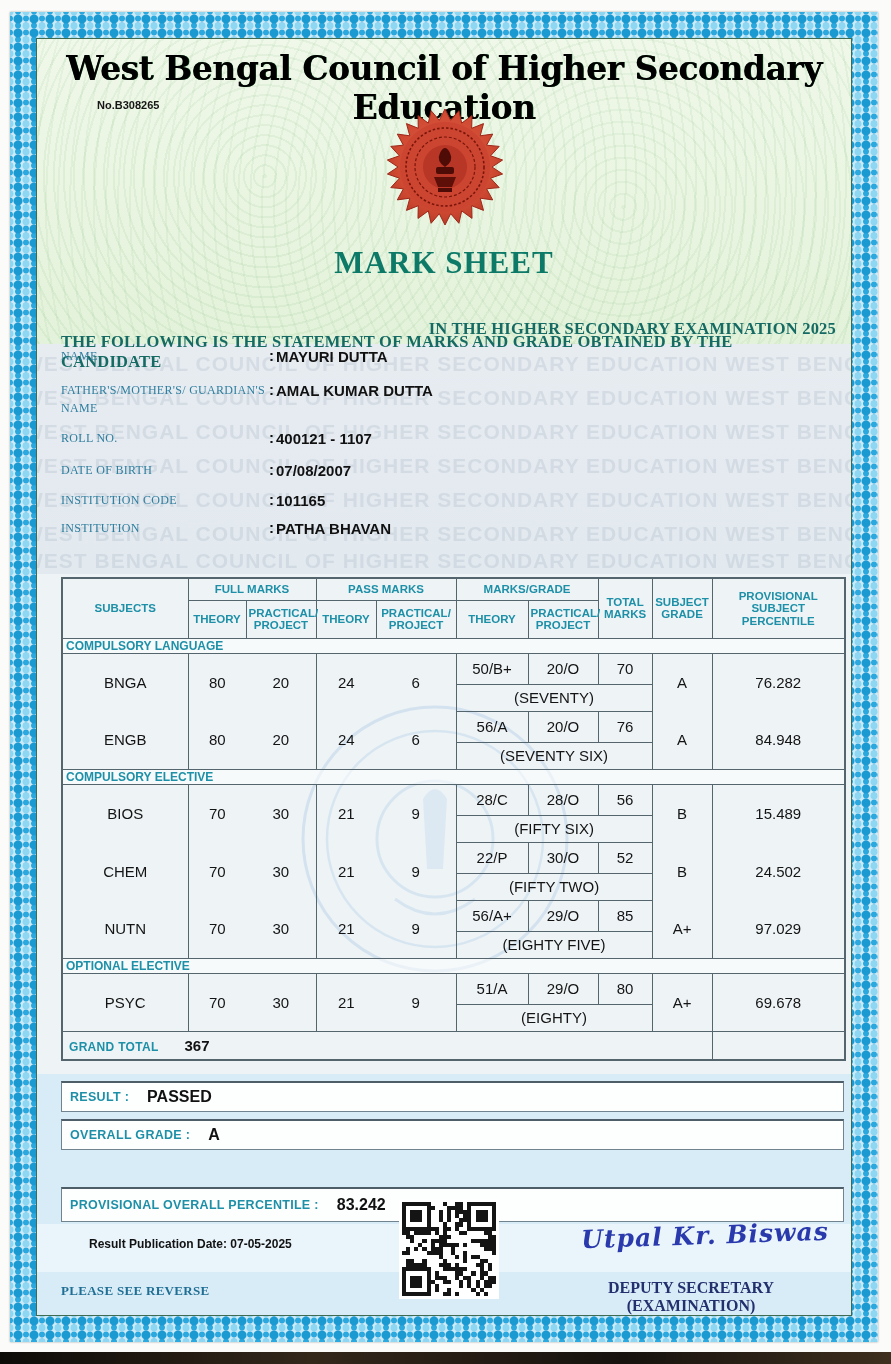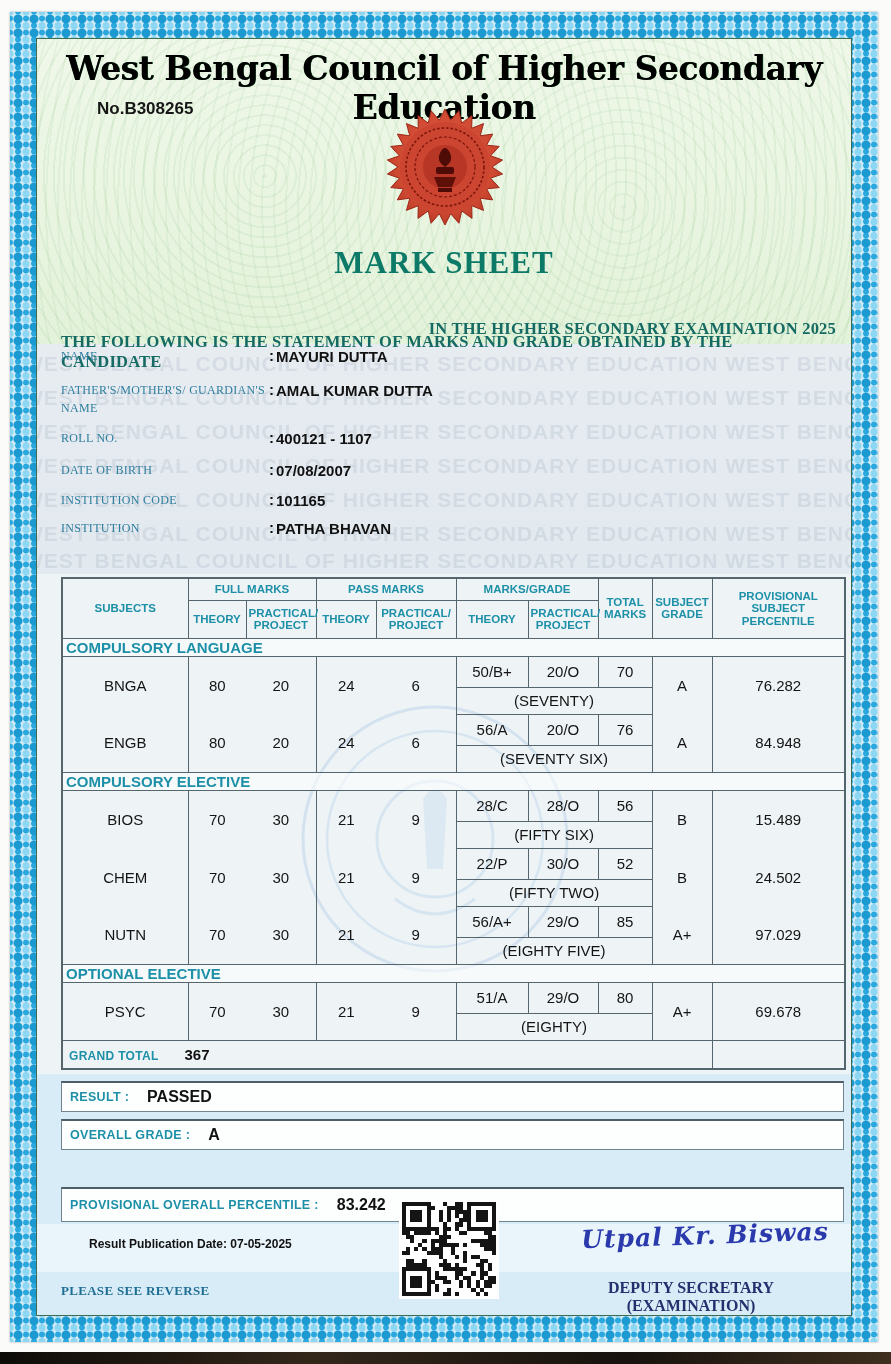"No.B308265" .serial-no { font-size: 17px -> 11px }
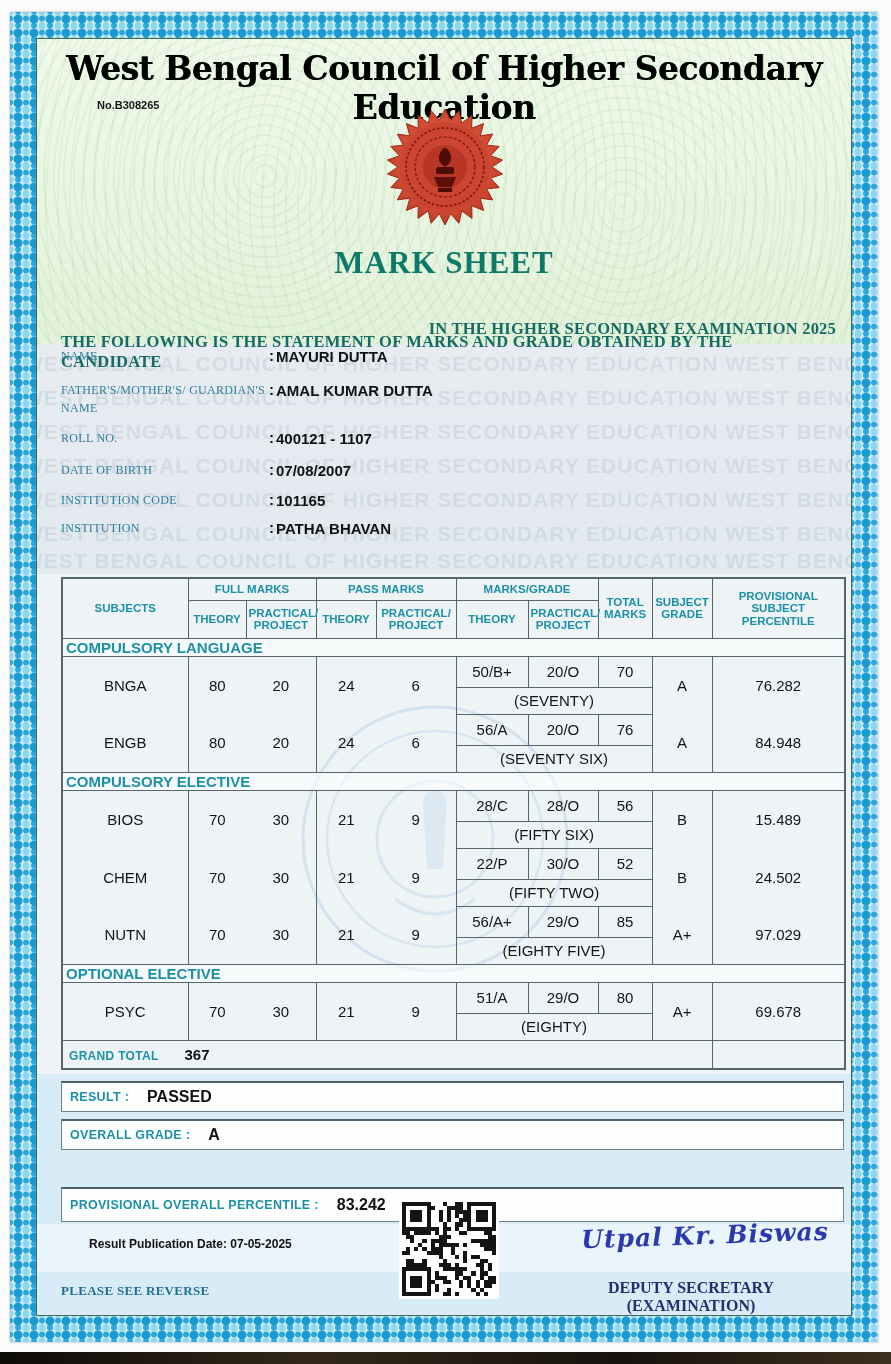"COMPULSORY LANGUAGE" tr.sec td { font-size: 15px -> 12px }
